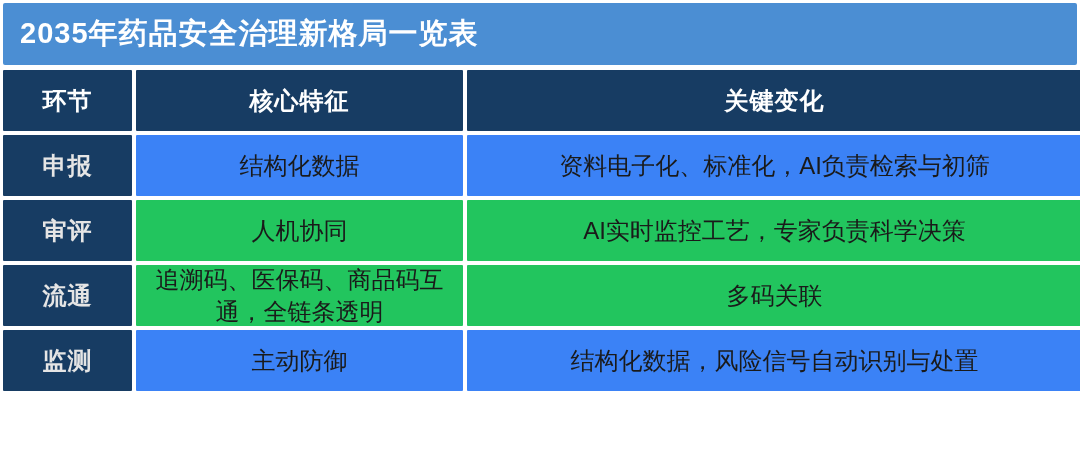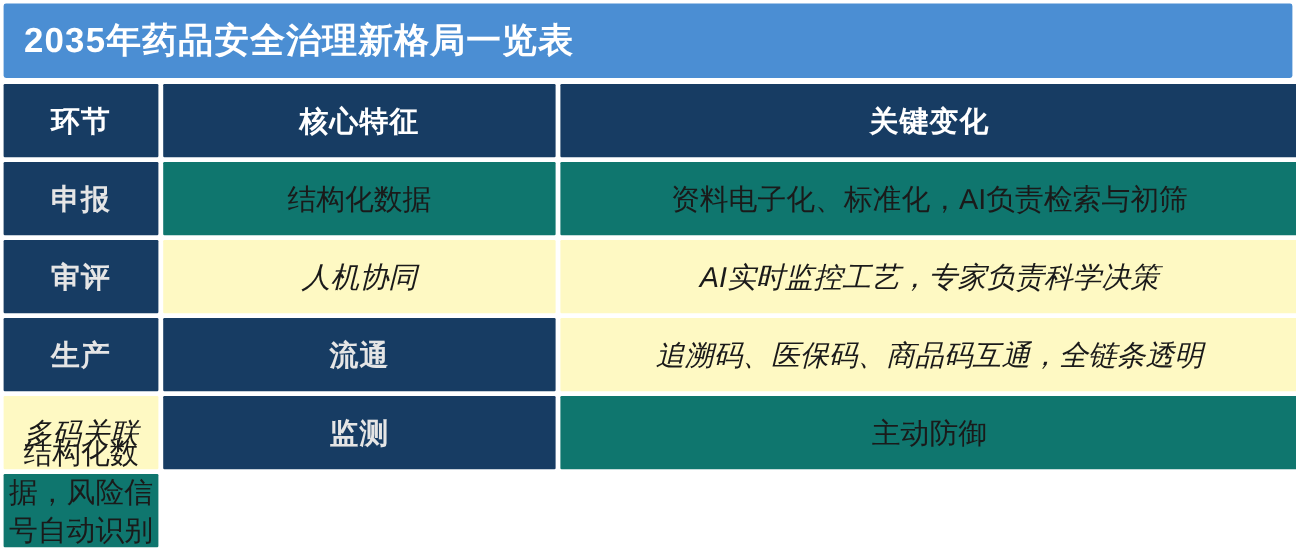"结构化数据" .c-blue { background: #0f766e -> #3b82f6 }
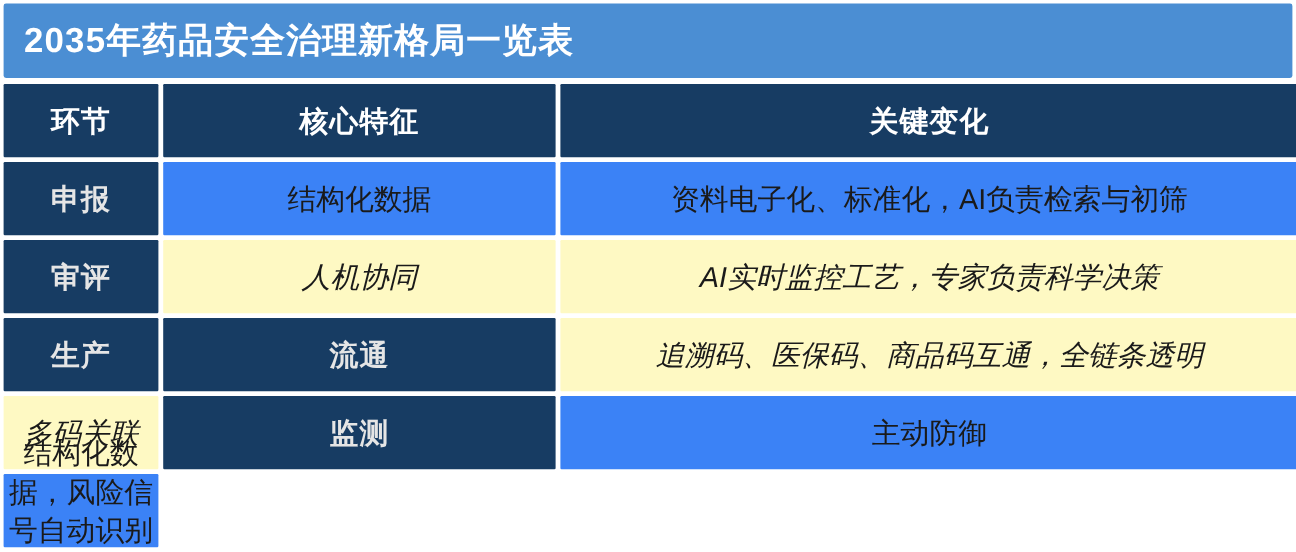"人机协同" .c-gray { background: #fef9c3 -> #22c55e; font-style: italic -> none }
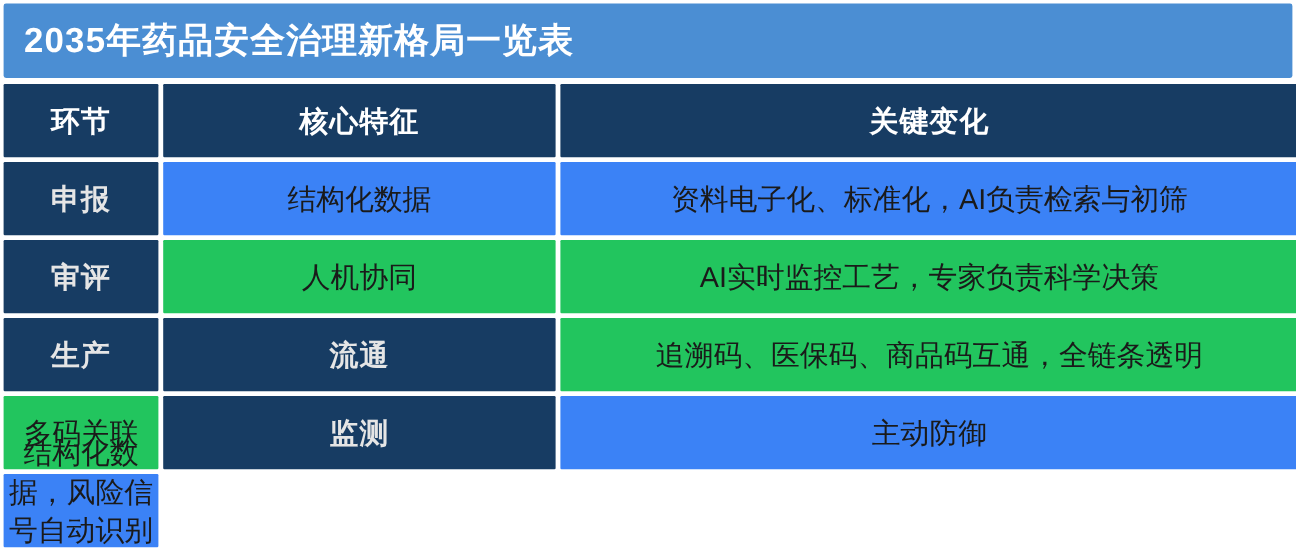"生产" div.cell { html: <div>生产</div> -> none }
